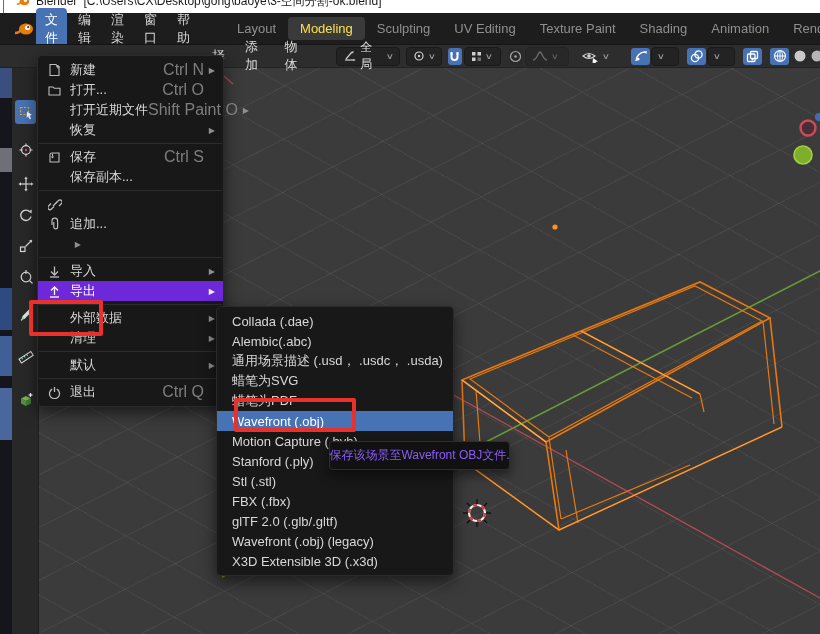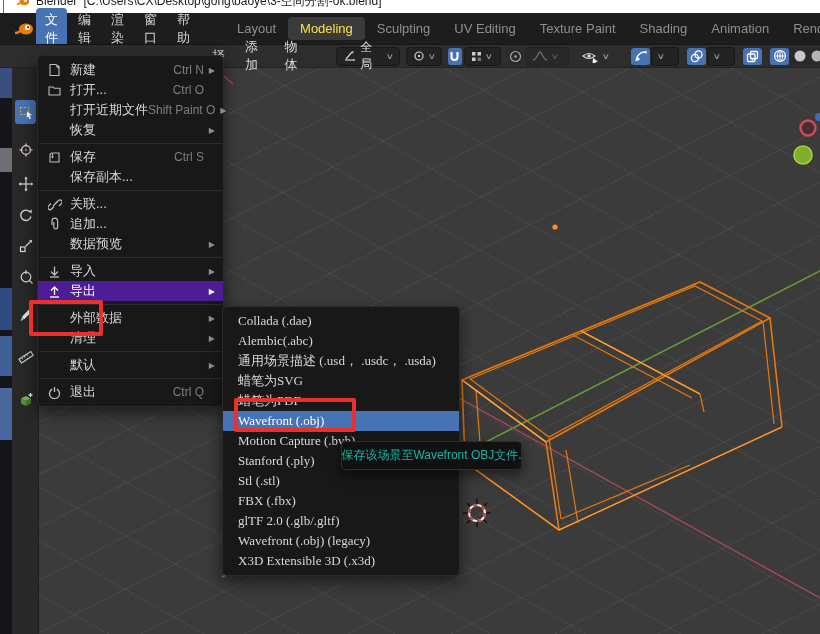"Ctrl N" .mrow .ms { font-size: 12px -> 16px }
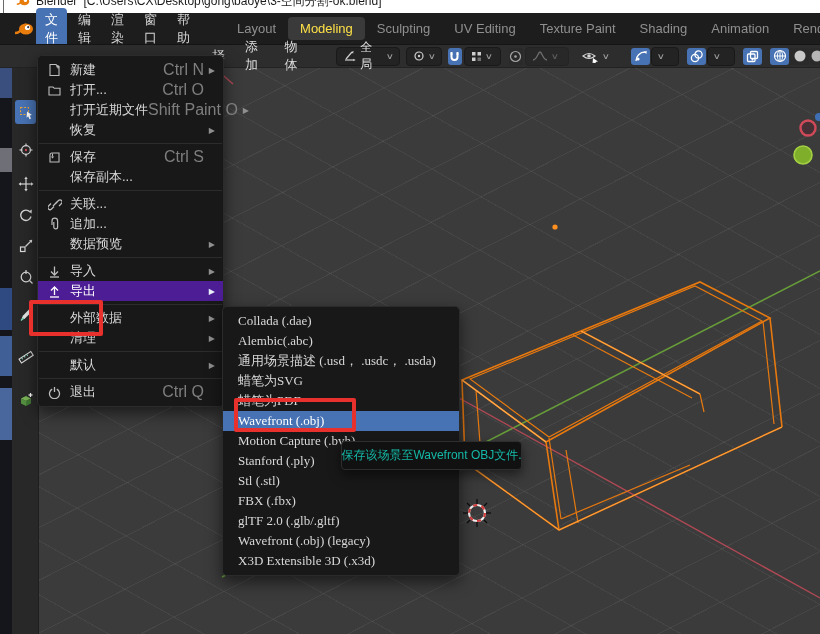"关联..." span.ml { html: <span>关联...</span> -> none }
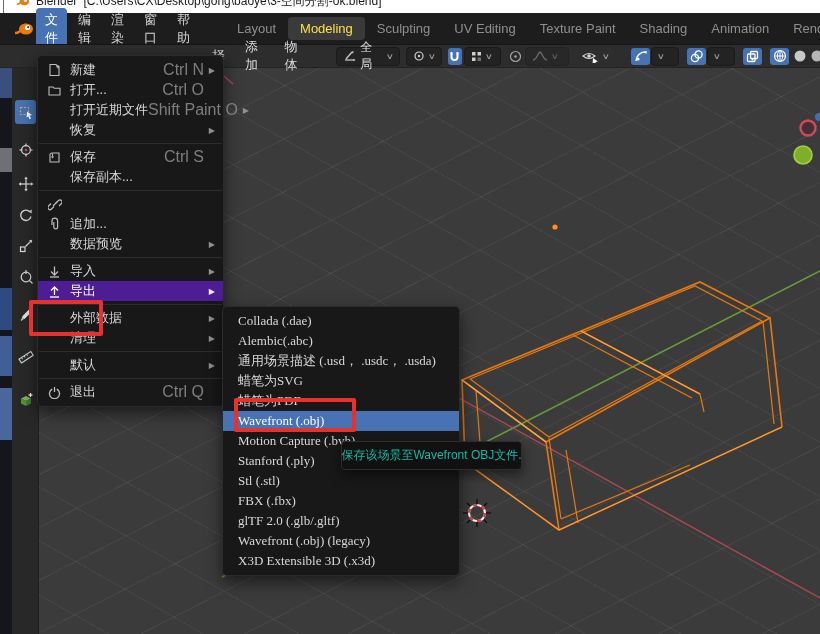"数据预览" span.ml { html: <span>数据预览</span> -> none }
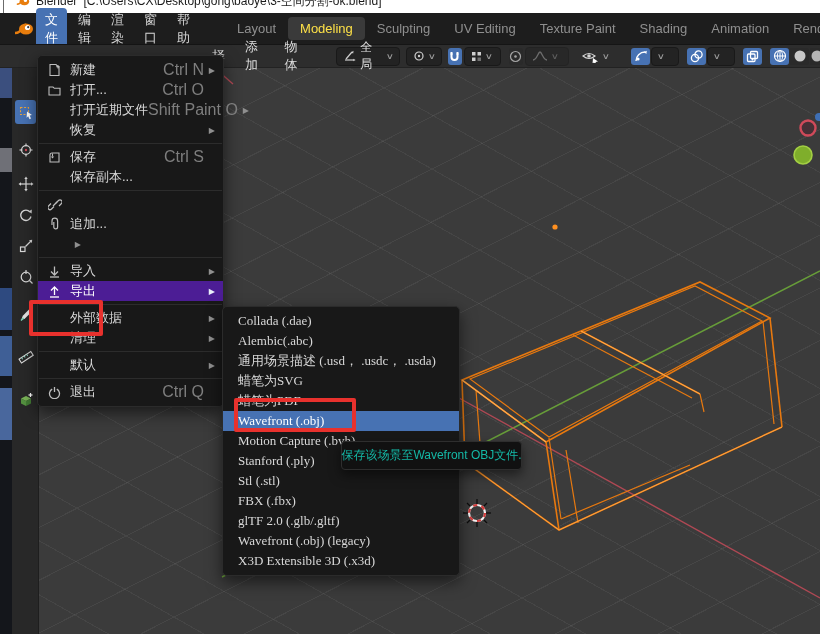"导出" .mrow.sel { background: #4c1d95 -> #6d28d9 }
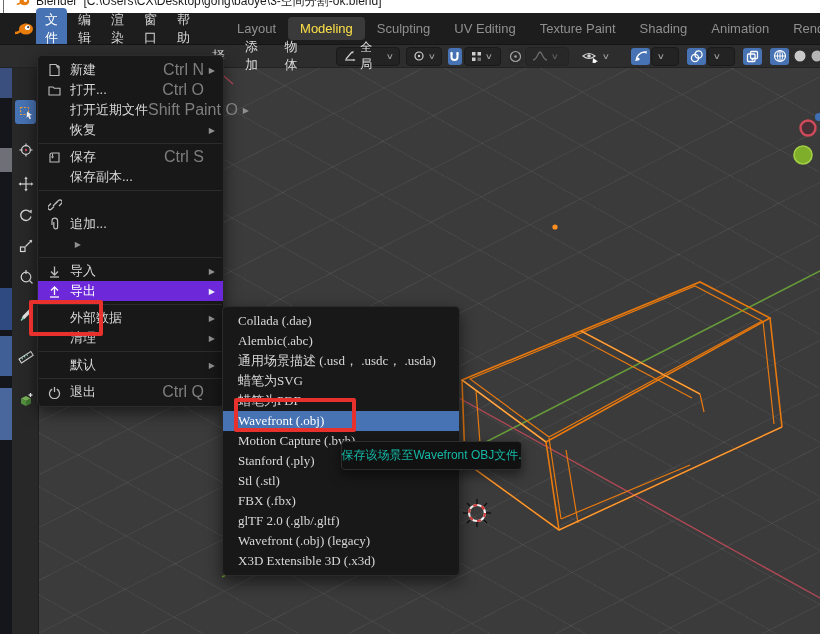"Collada (.dae)" .submenu { font-family: Liberation Serif, serif -> none; left: 222px -> 216px }
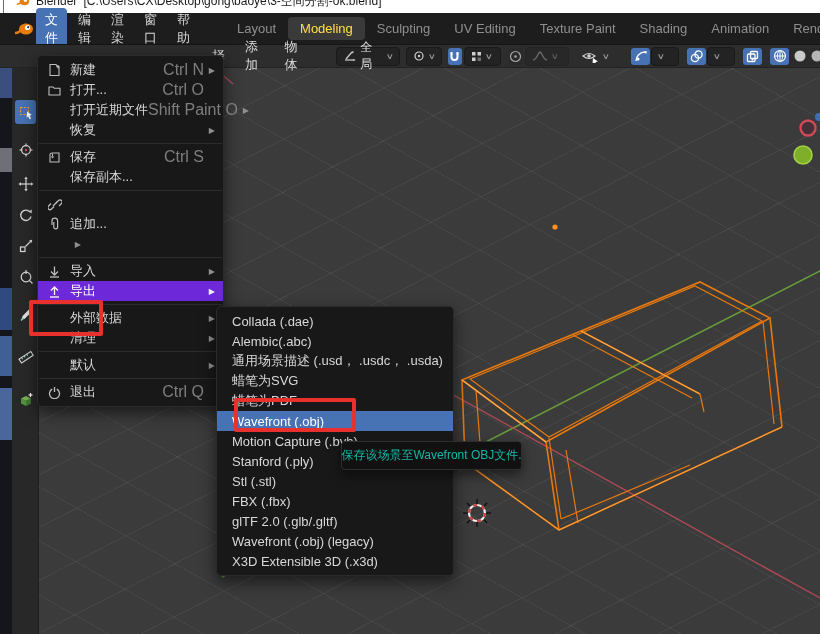"保存该场景至Wavefront OBJ文件." .tooltip { color: #14b8a6 -> #8b5cf6; left: 341px -> 329px }
